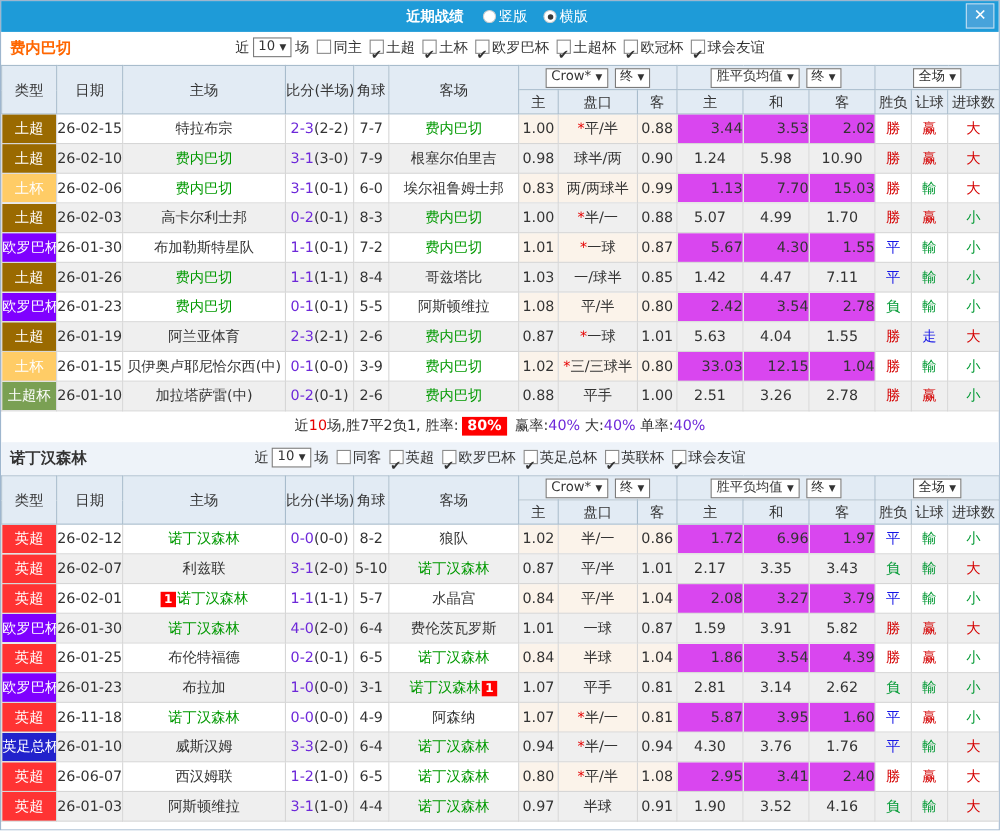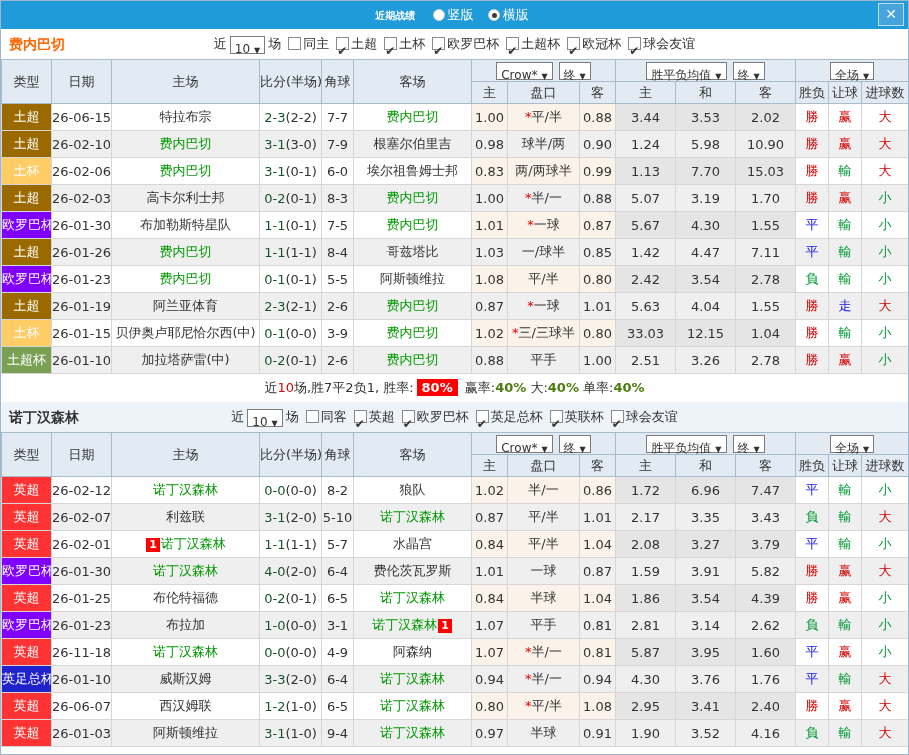"近期战绩" .tb-title { font-size: 10px -> 13px }
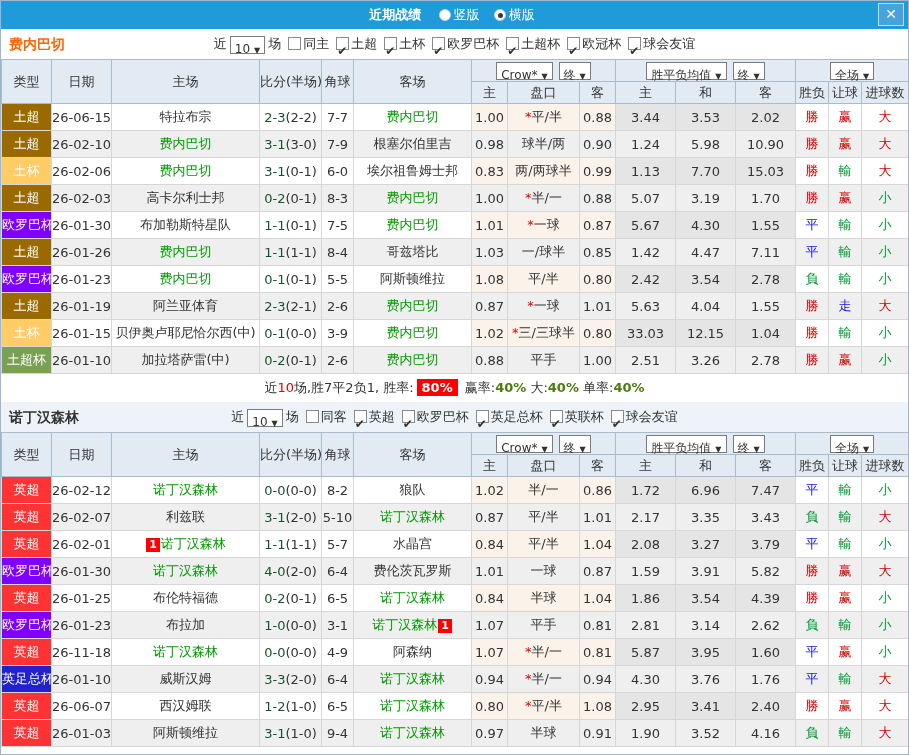"10 ▼" .sel { line-height: 24px -> 13px }
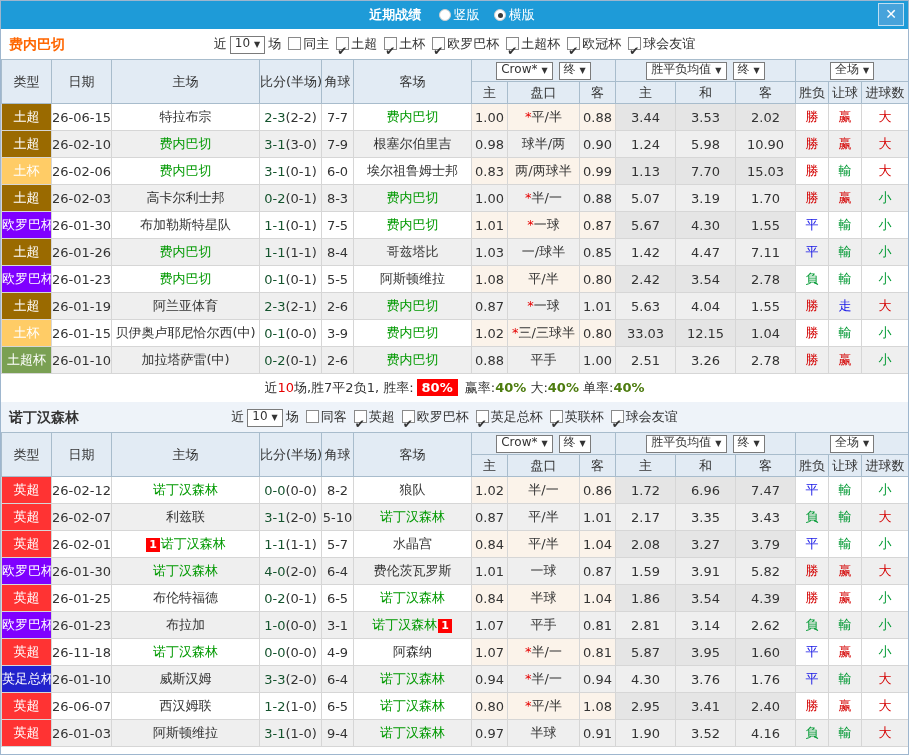"26-06-15" td { text: 26-06-15 -> 26-02-15 }
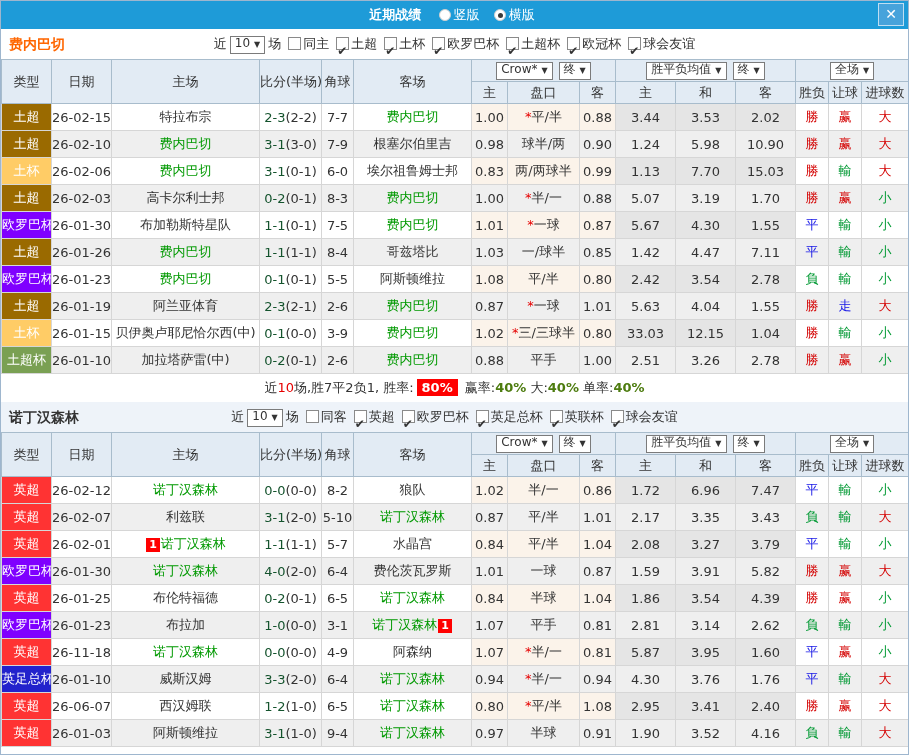"2-3" .score-main { color: #14532d -> #6d28d9 }
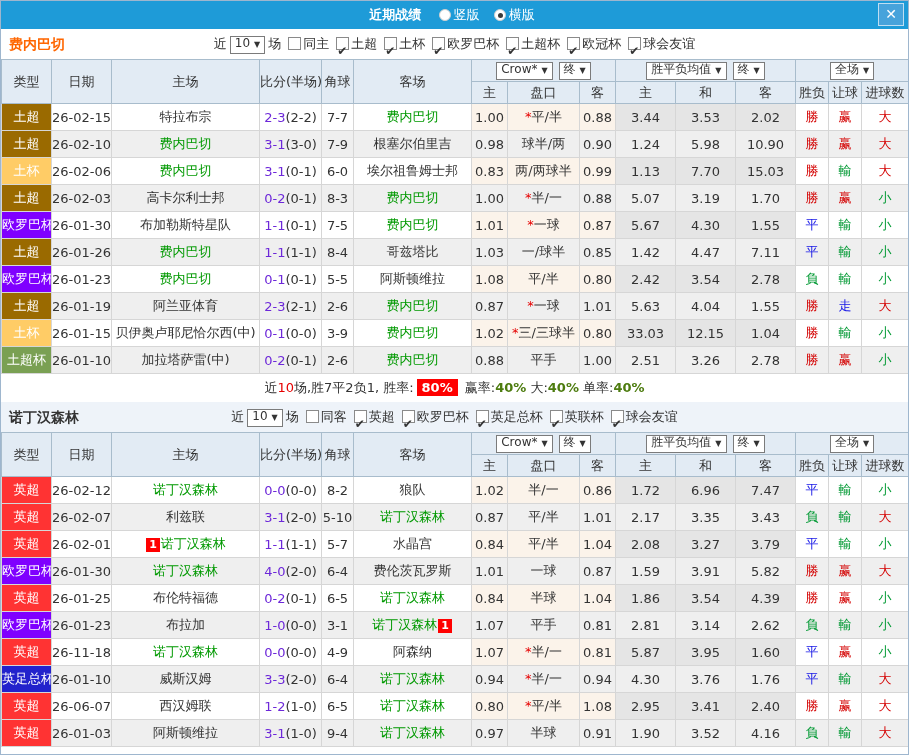"3.44" tr.odd td.col-avg { background: #e5e5e5 -> #d946ef; text-align: none -> right }
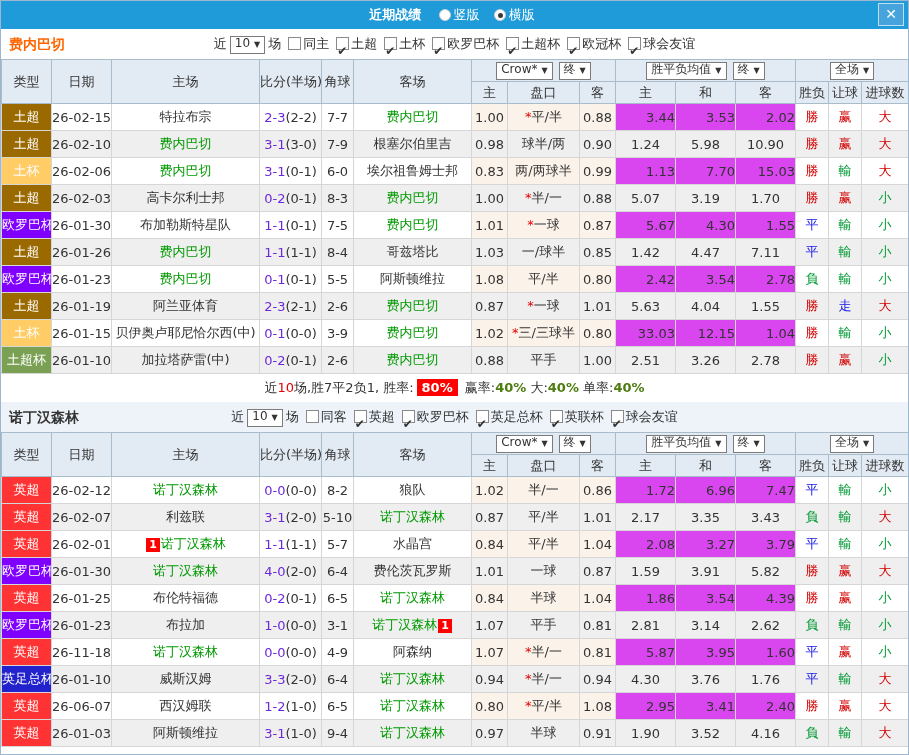"3.19" td.col-avg { text: 3.19 -> 4.99 }
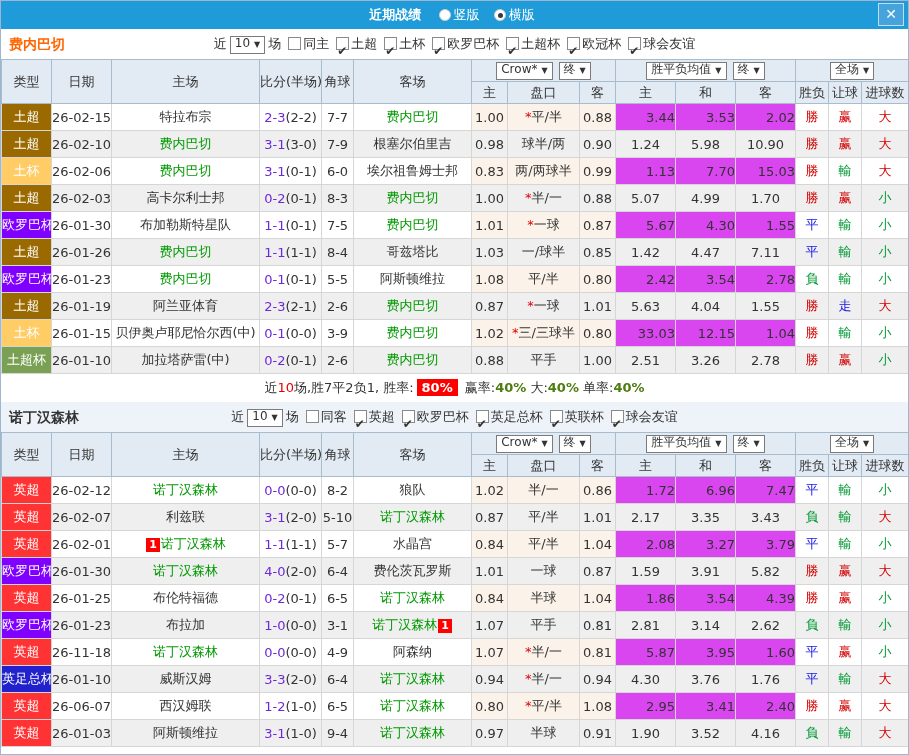"7-5" td { text: 7-5 -> 7-2 }
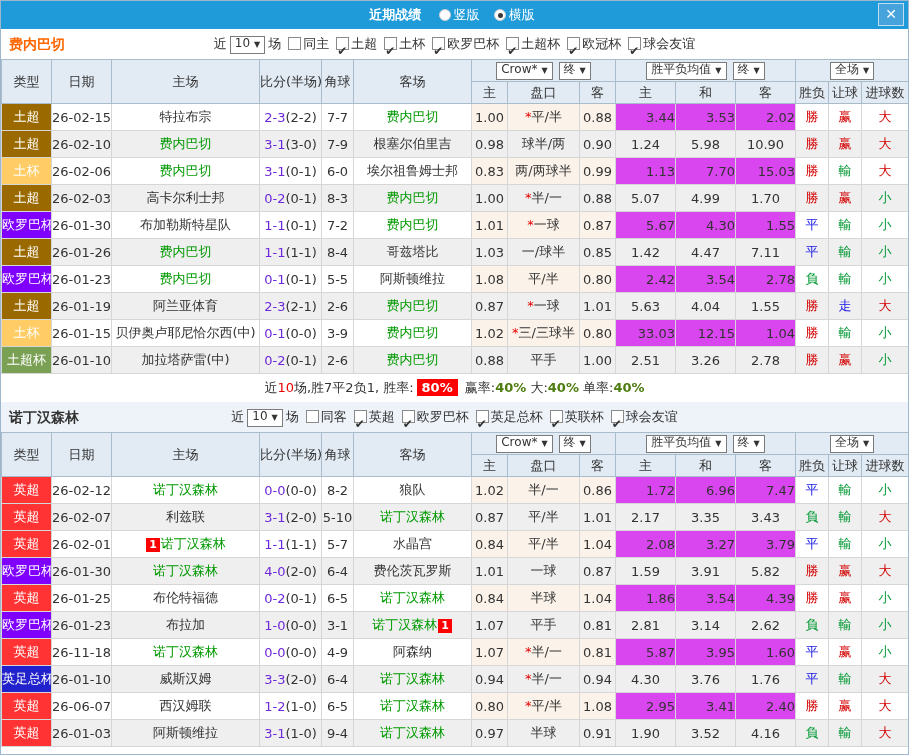"40%" .summary .blue { color: #4d7c0f -> #6d28d9; font-weight: bold -> none }
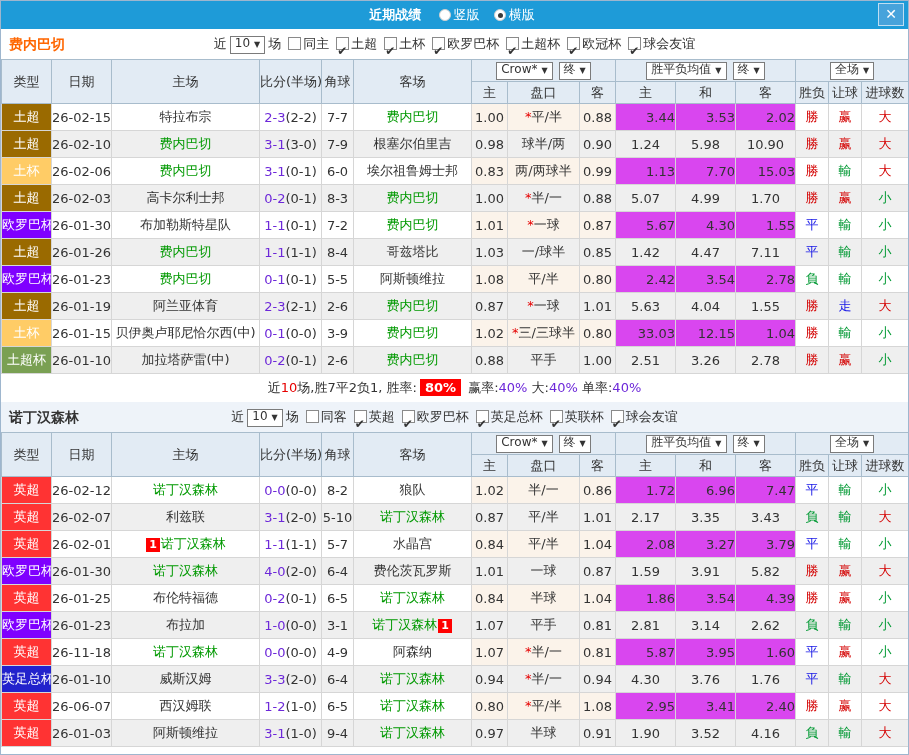"7.47" td.col-avg { text: 7.47 -> 1.97 }
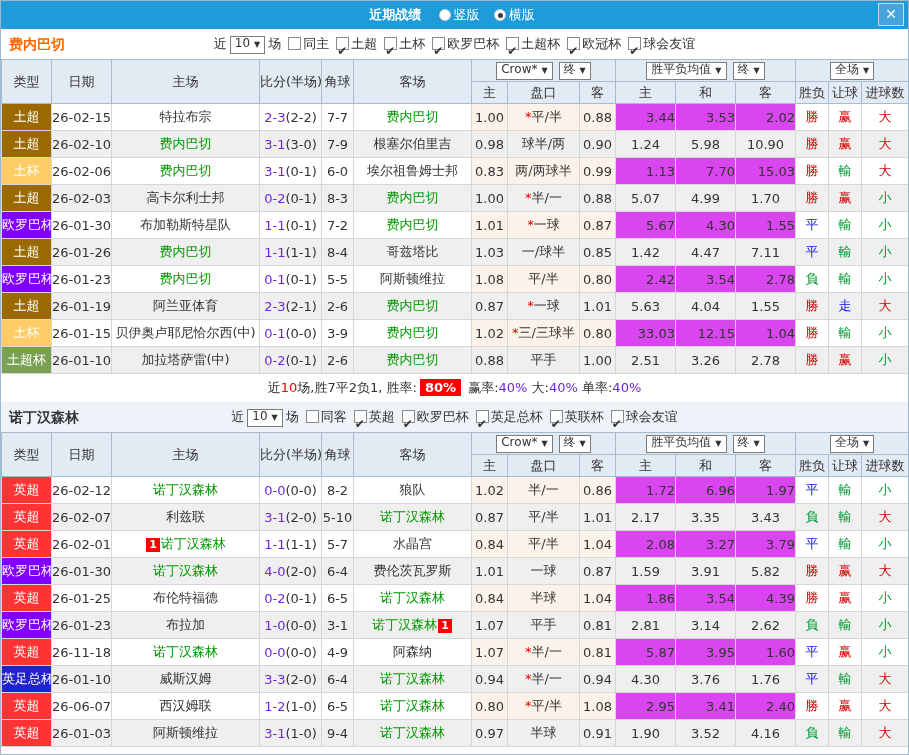"9-4" td { text: 9-4 -> 4-4 }
